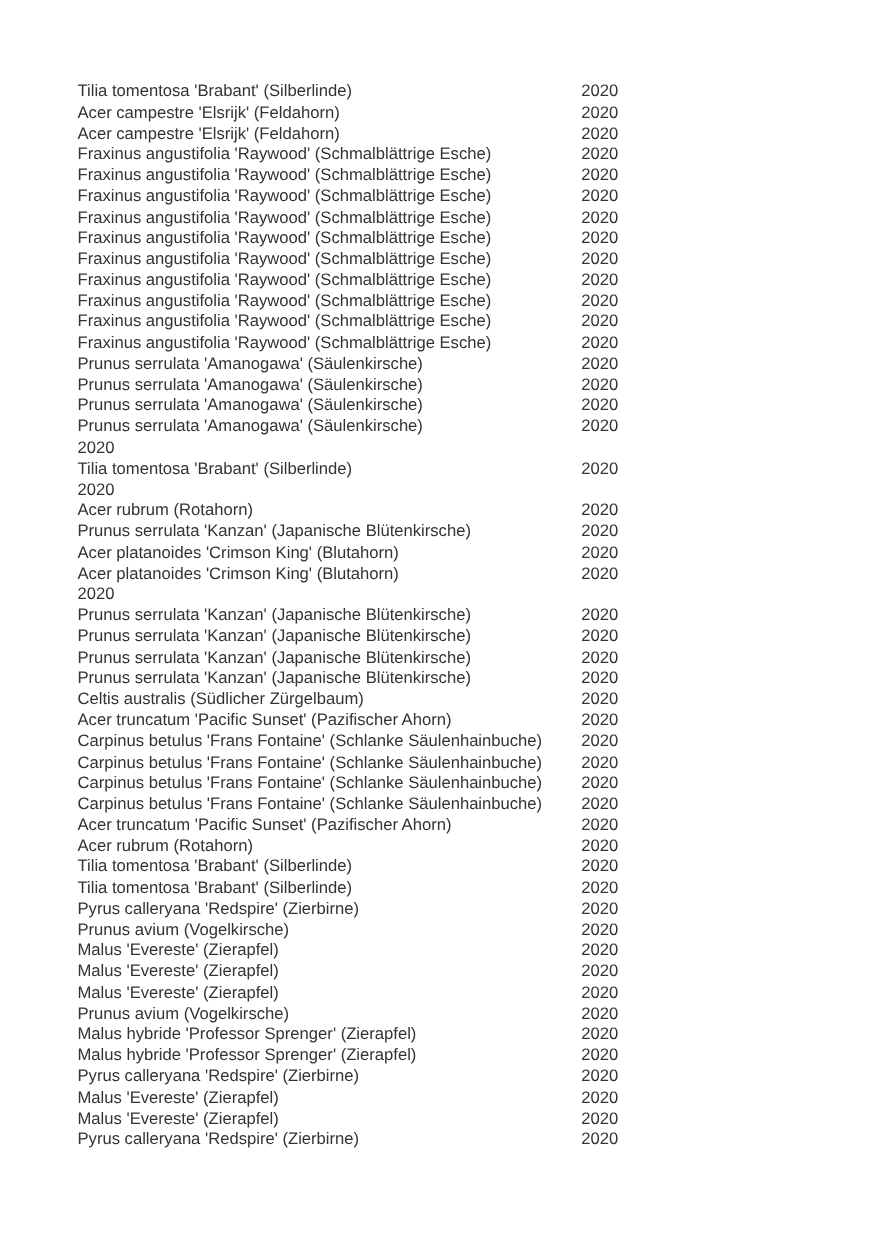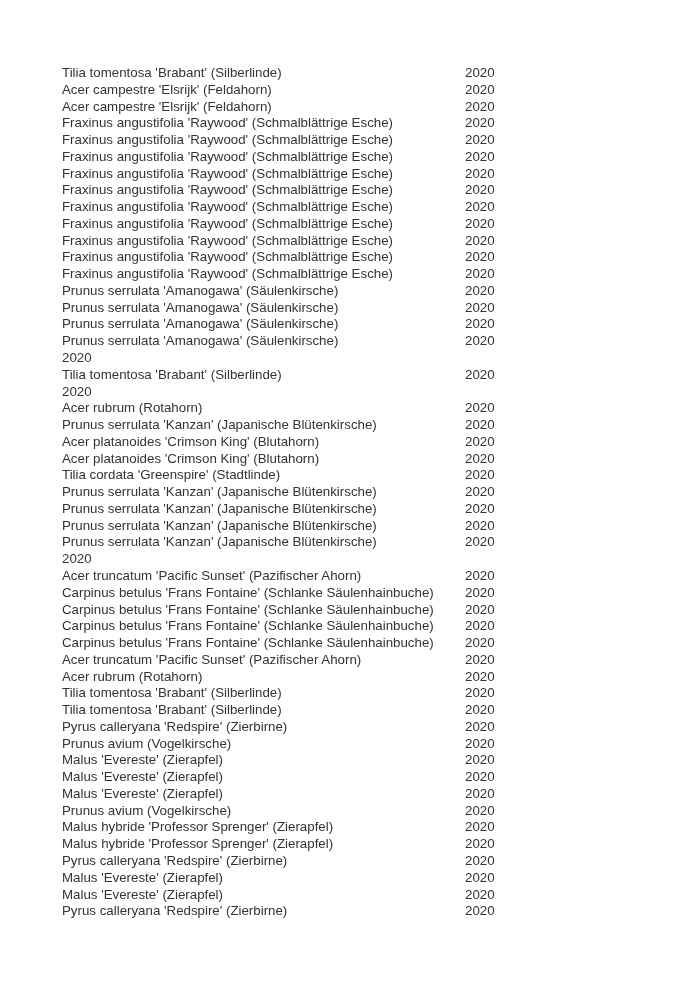"Tilia cordata 'Greenspire' (Stadtlinde)" span.cell-name { html: <span>Tilia cordata 'Greenspire' (Stadtlinde)</span> -> none }
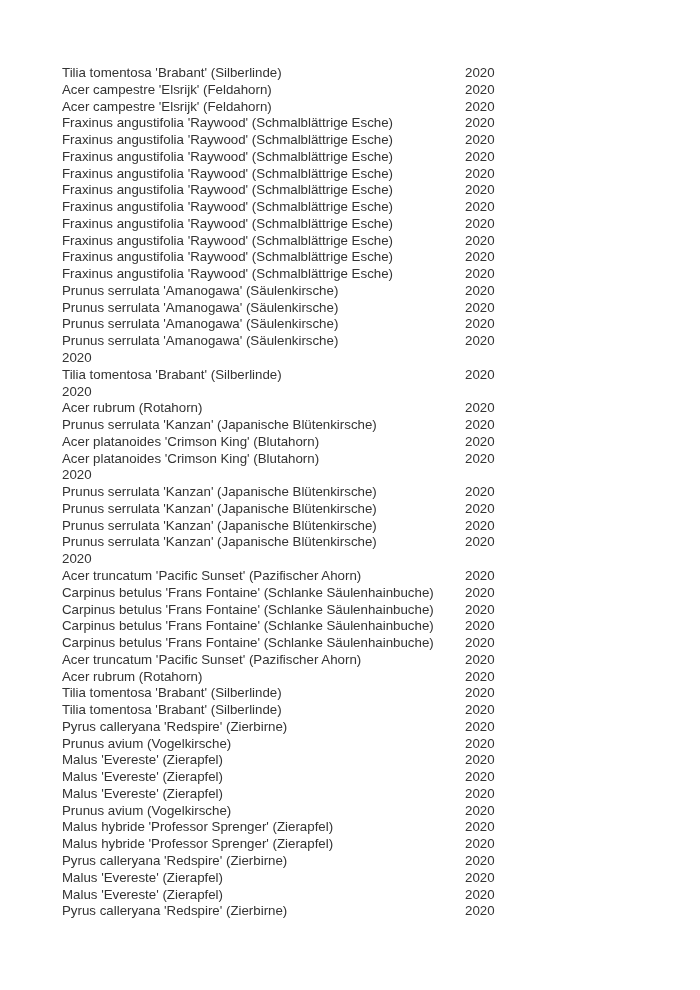"Celtis australis (Südlicher Zürgelbaum)" span.cell-name { html: none -> <span>Celtis australis (Südlicher Zürgelbaum)</span> }
